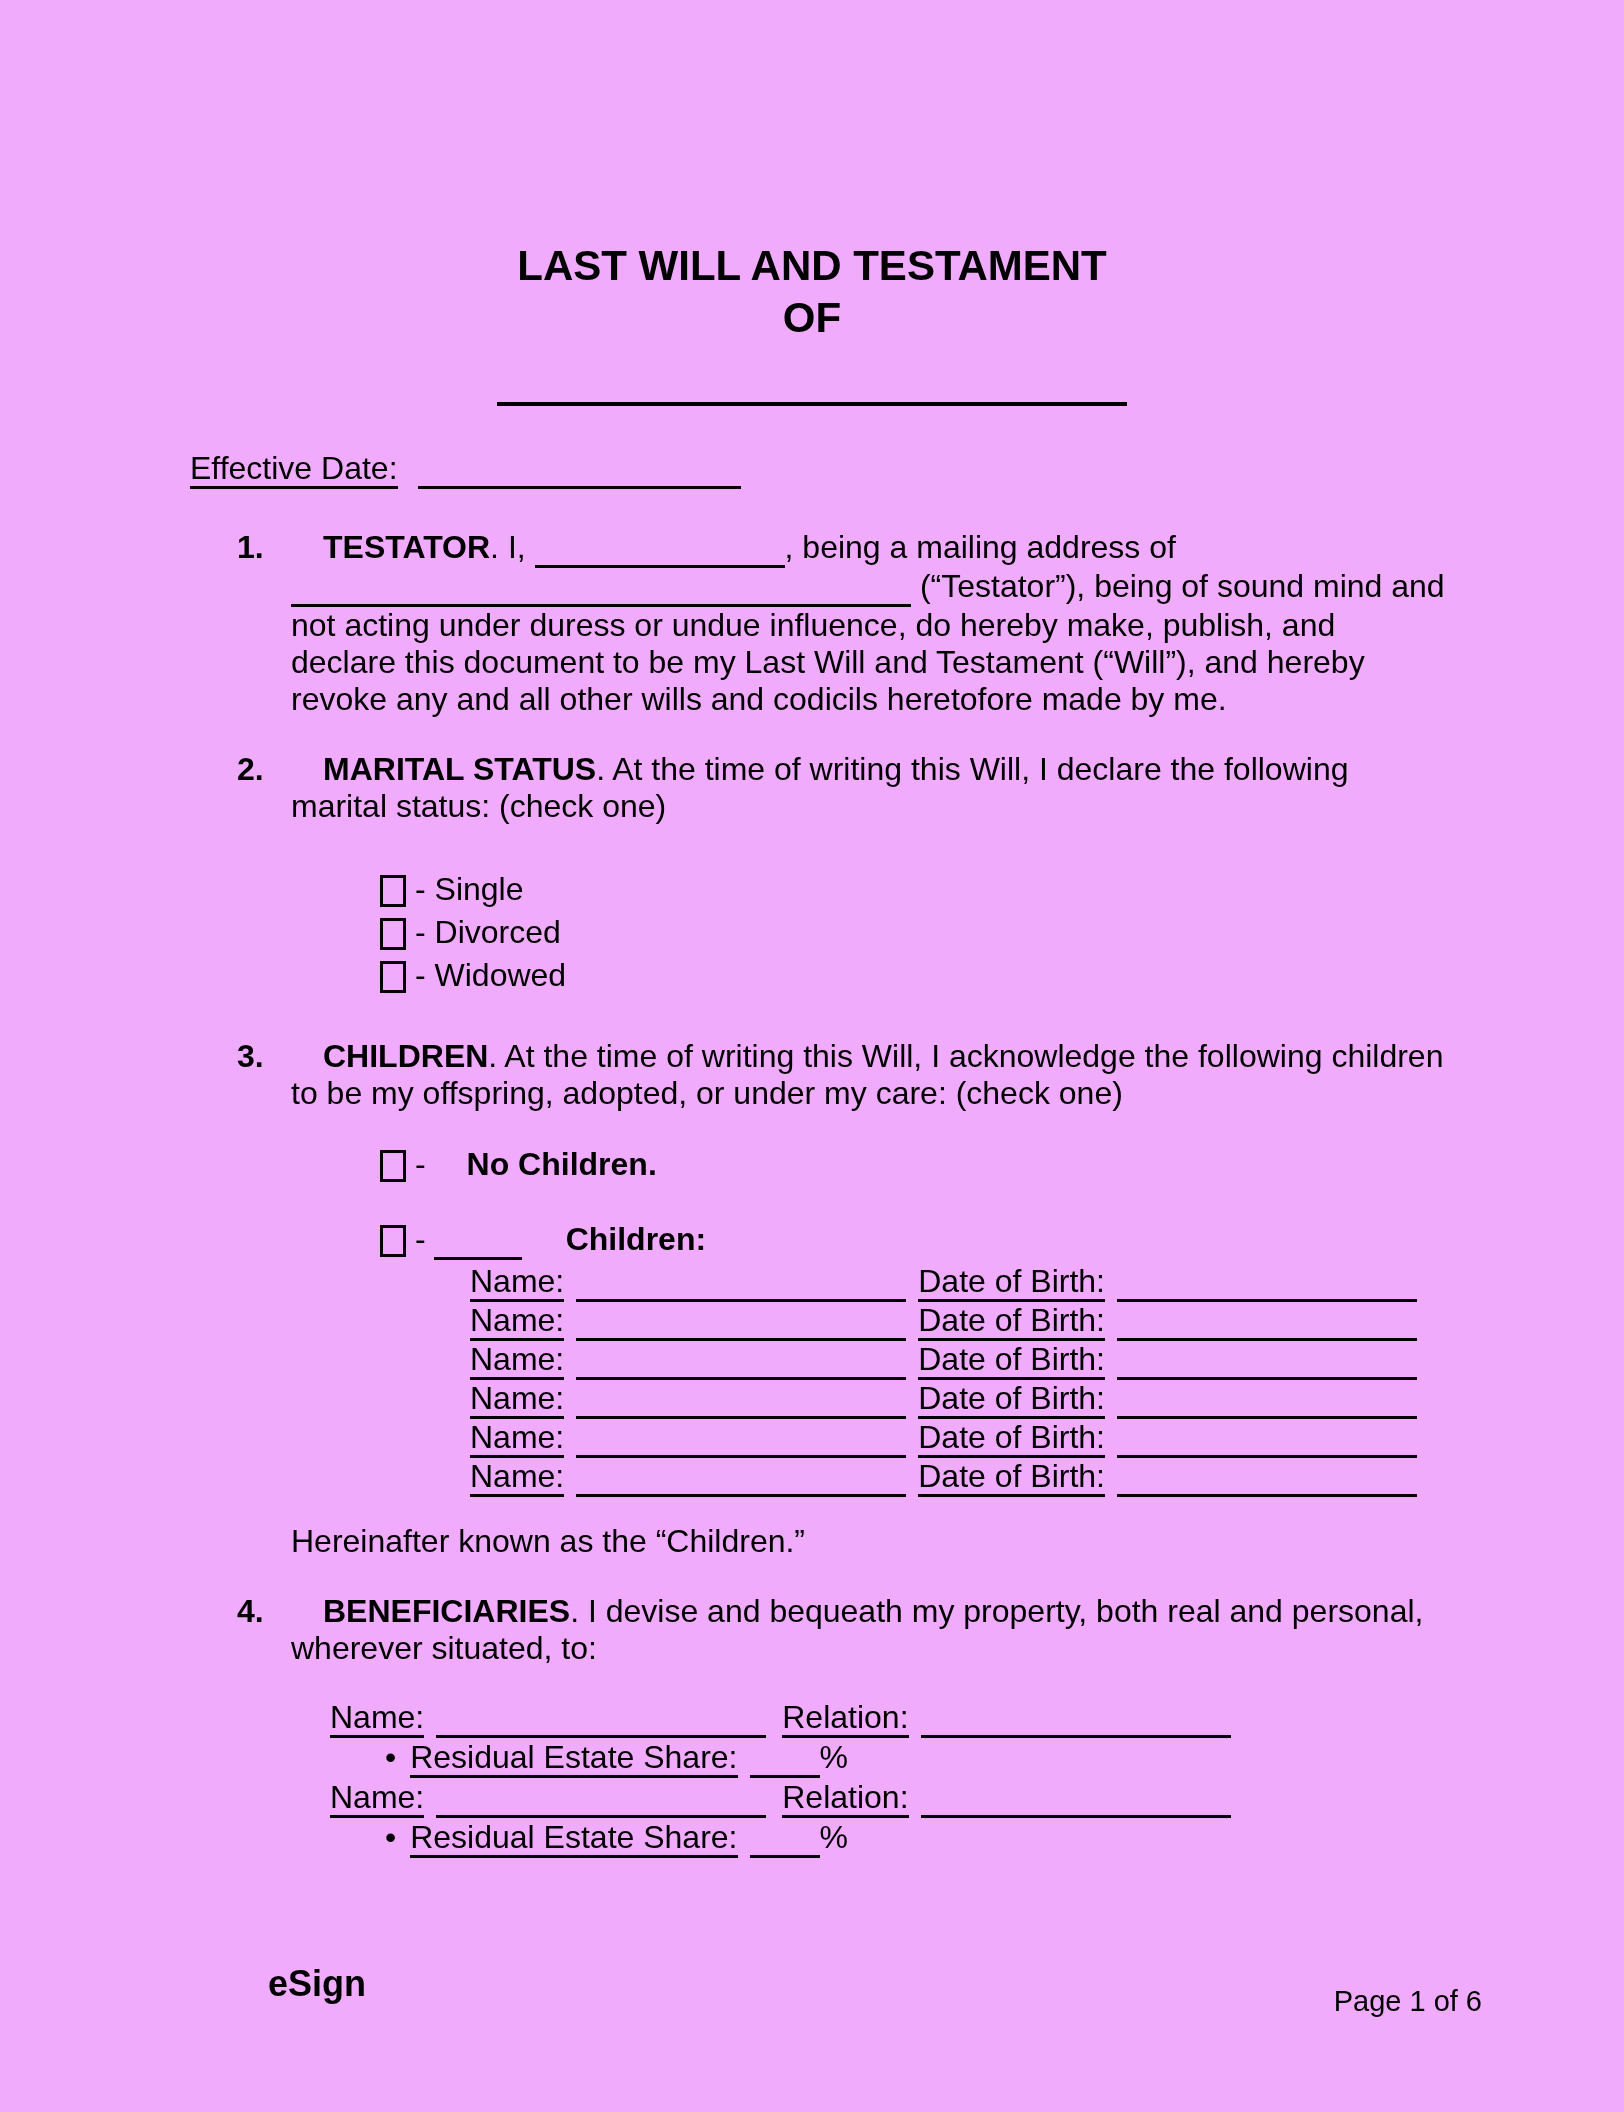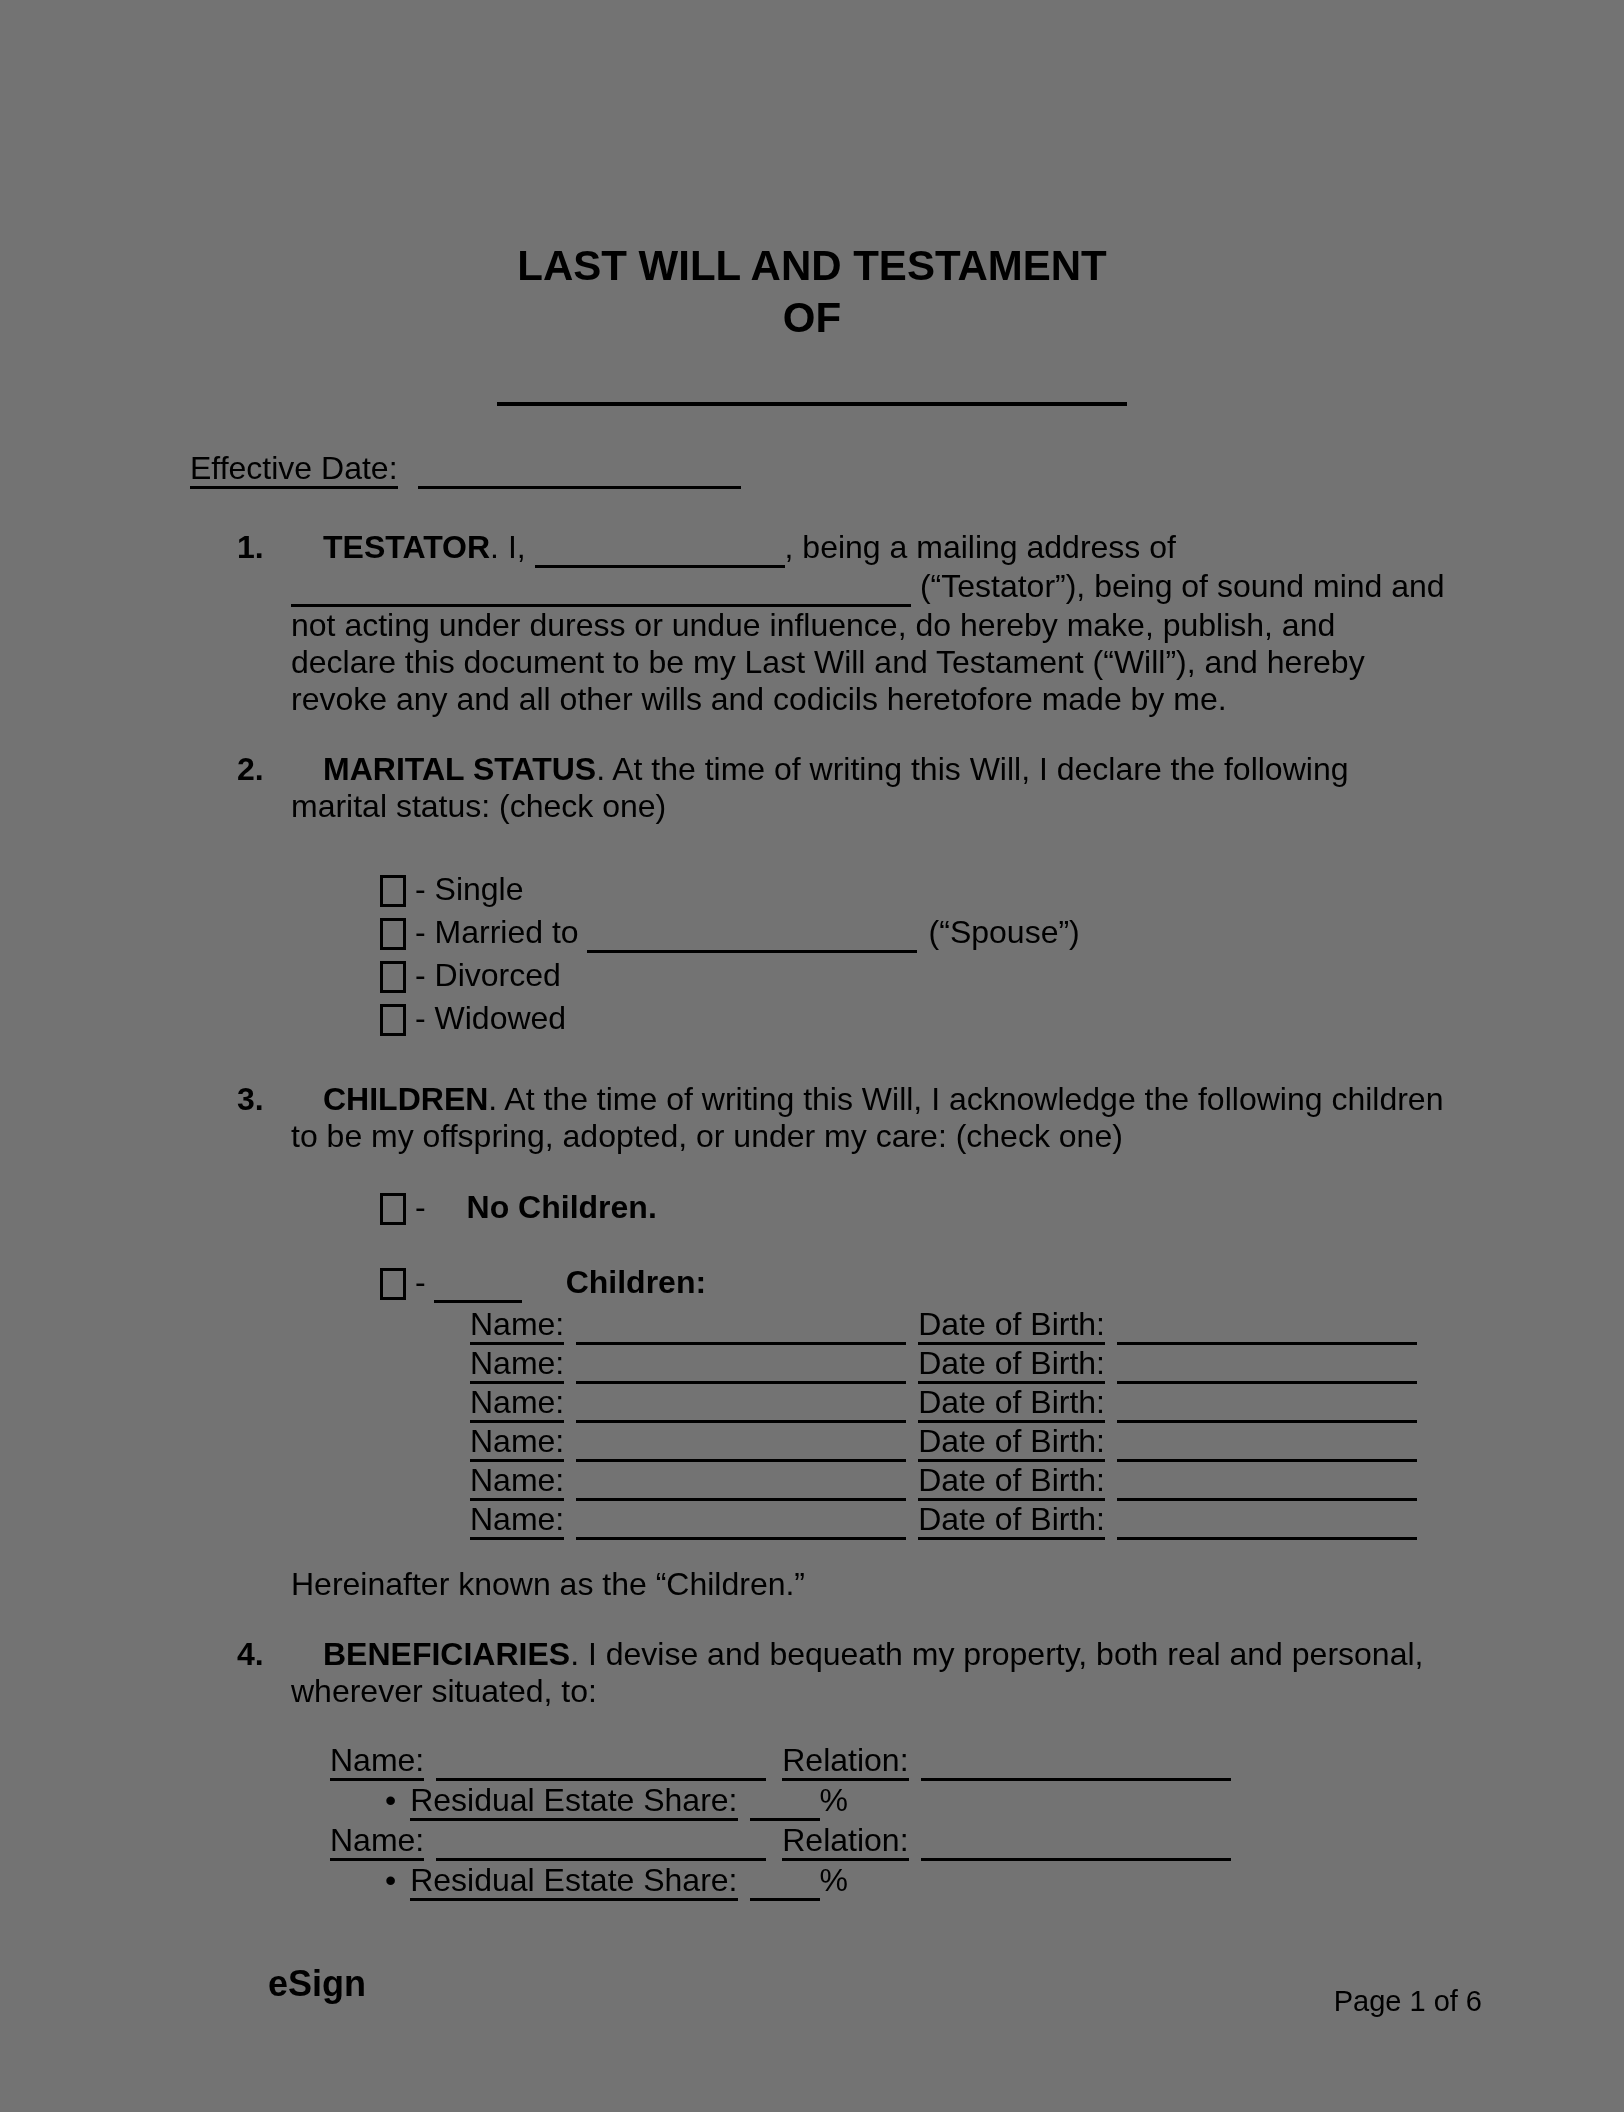"LAST WILL AND TESTAMENT" .page { background: #737373 -> #f0abfc }
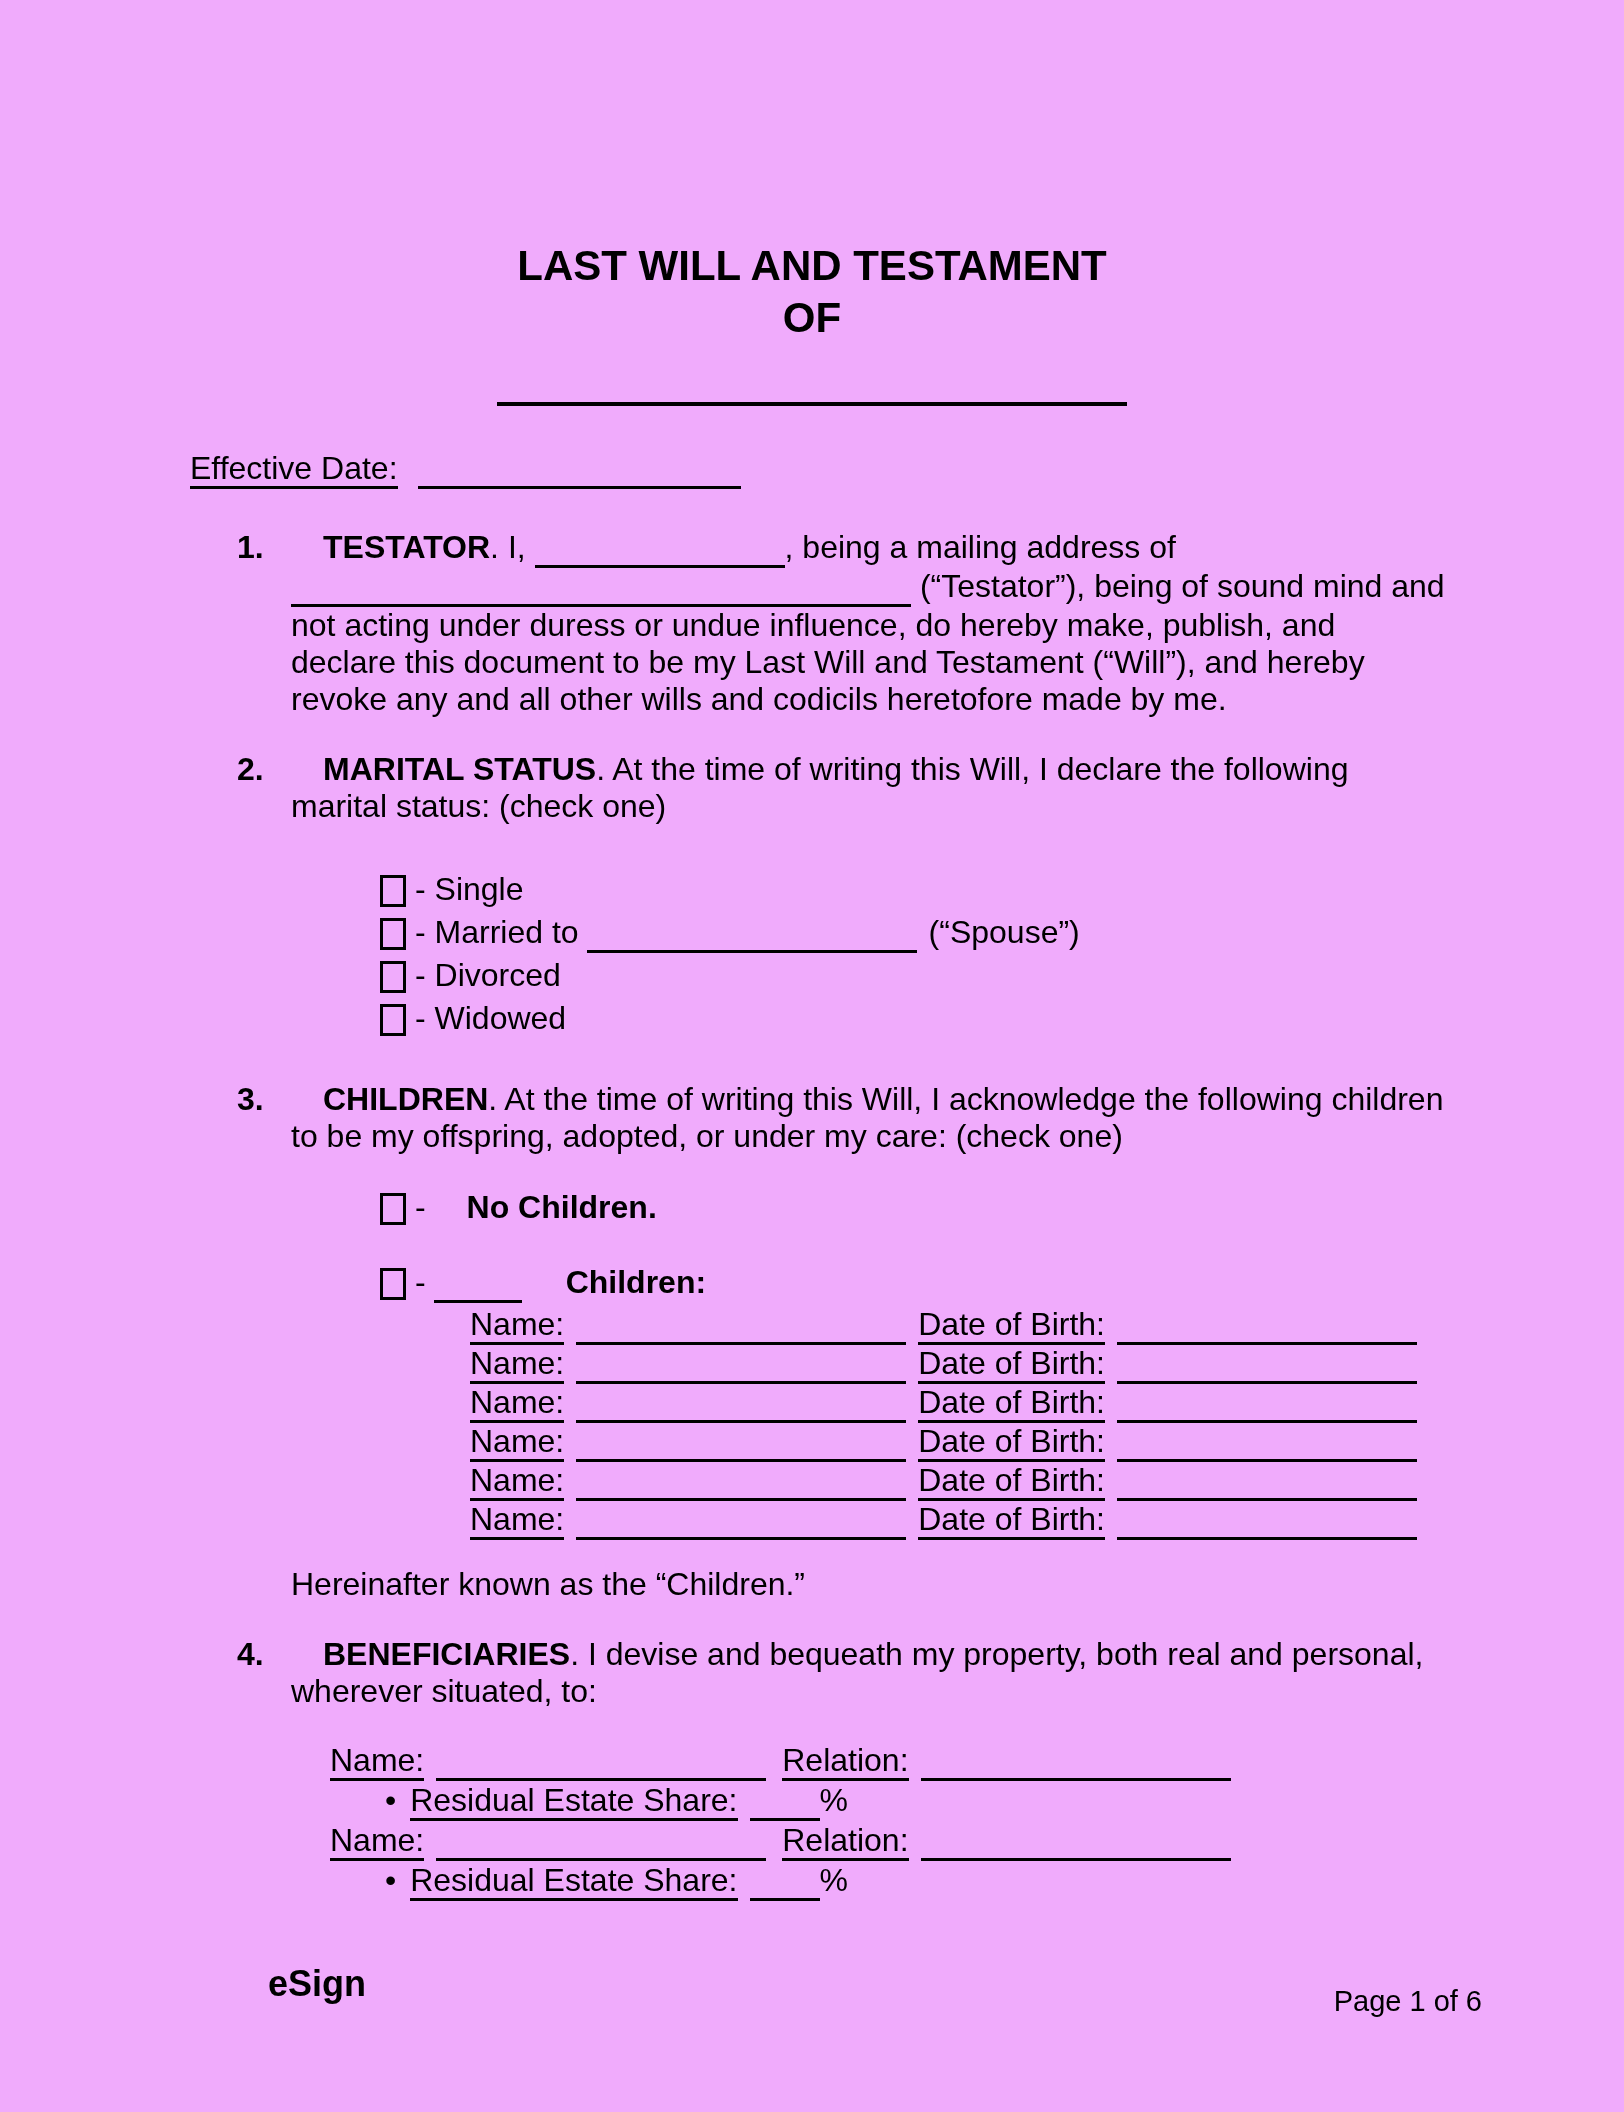"- Married to (“Spouse”)" div.chk-row { html: <div> <span></span><span>- Married to</span><span></span><span>(“Spouse”)</span> </div> -> none }
